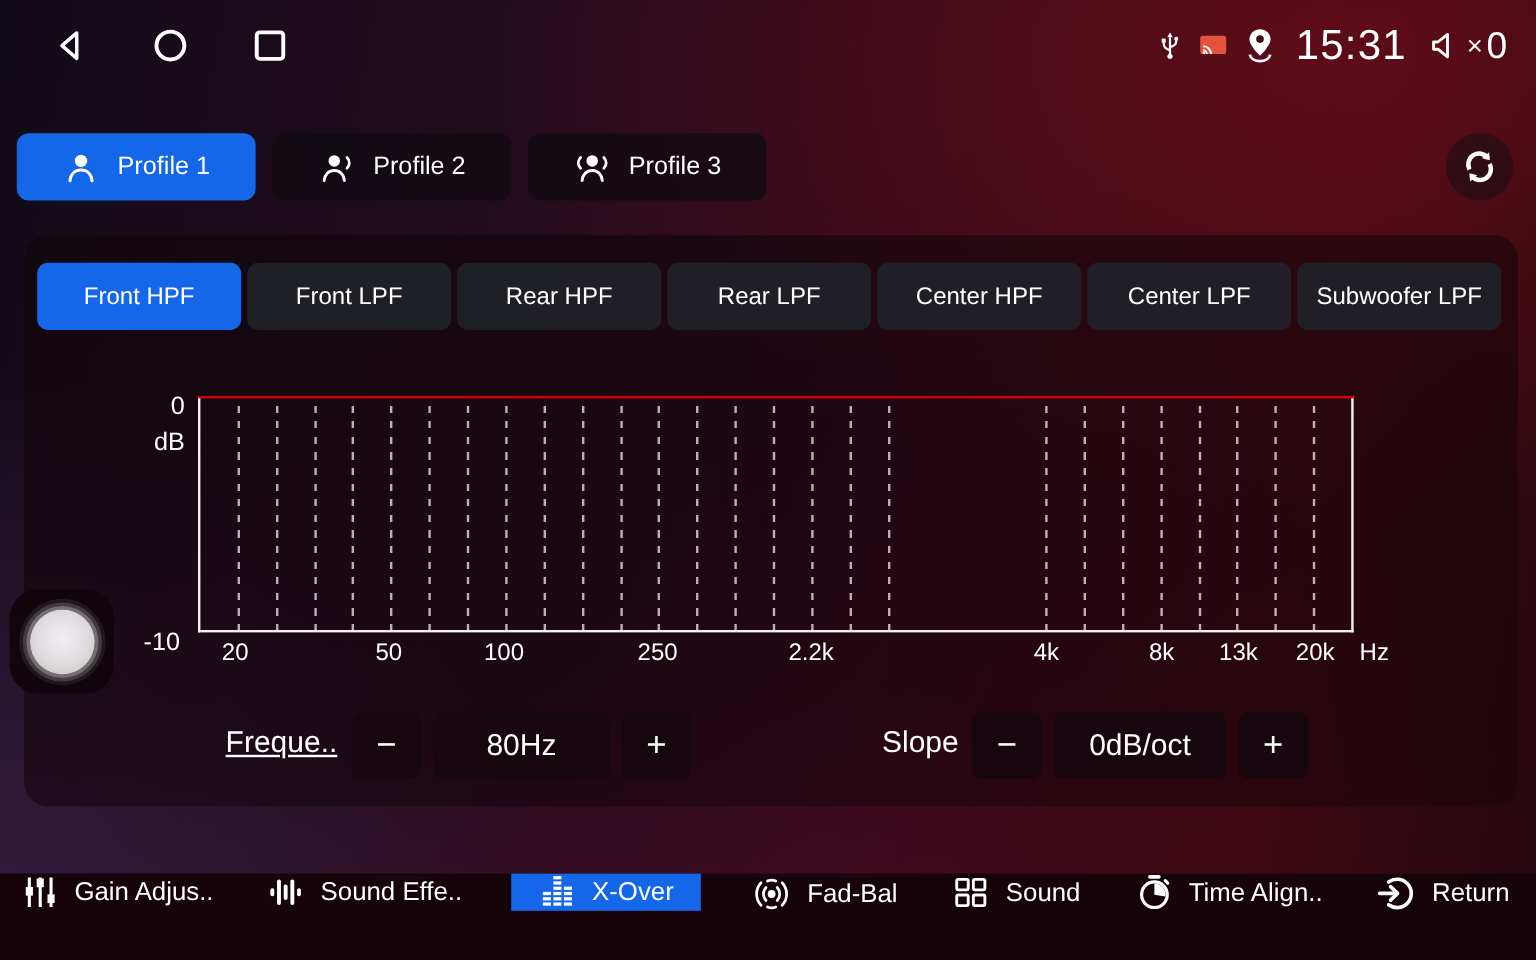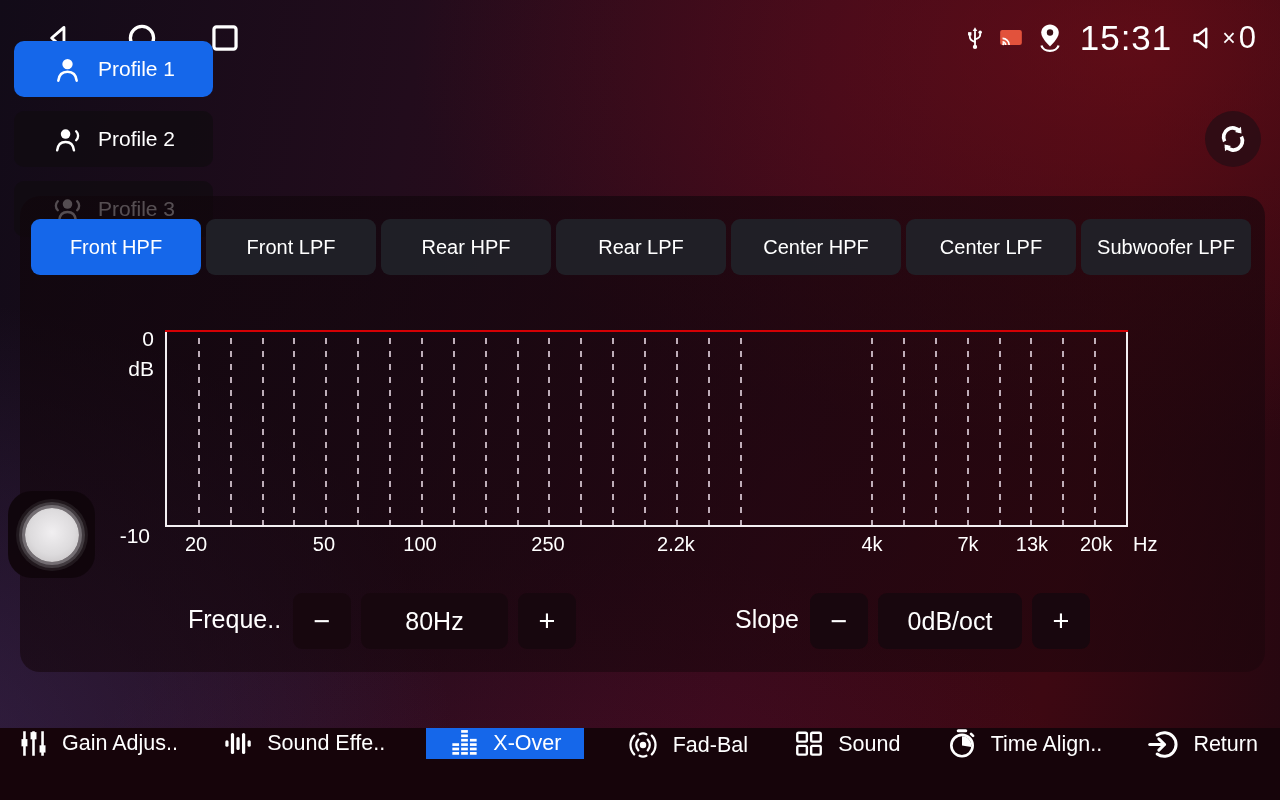"Profile 1" div { flex-direction: column -> none }
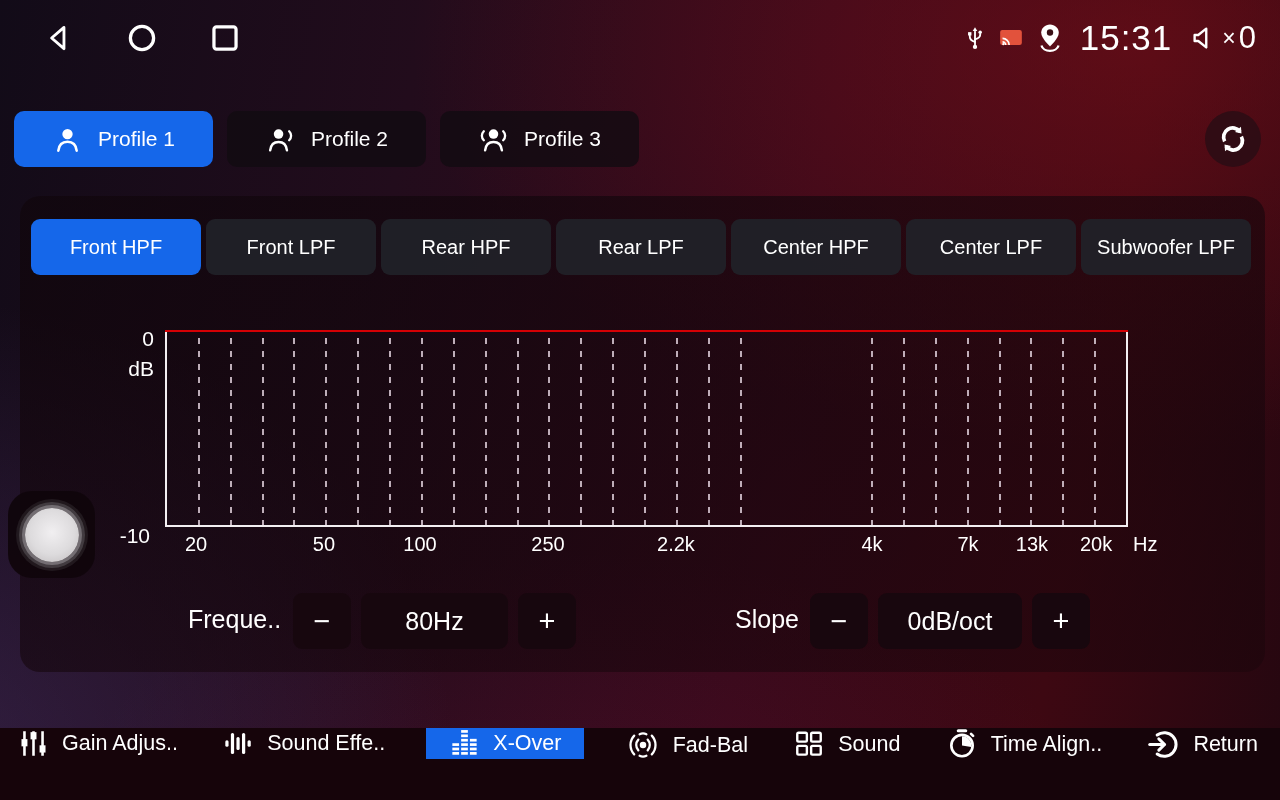"7k" span.x-tick { text: 7k -> 8k }
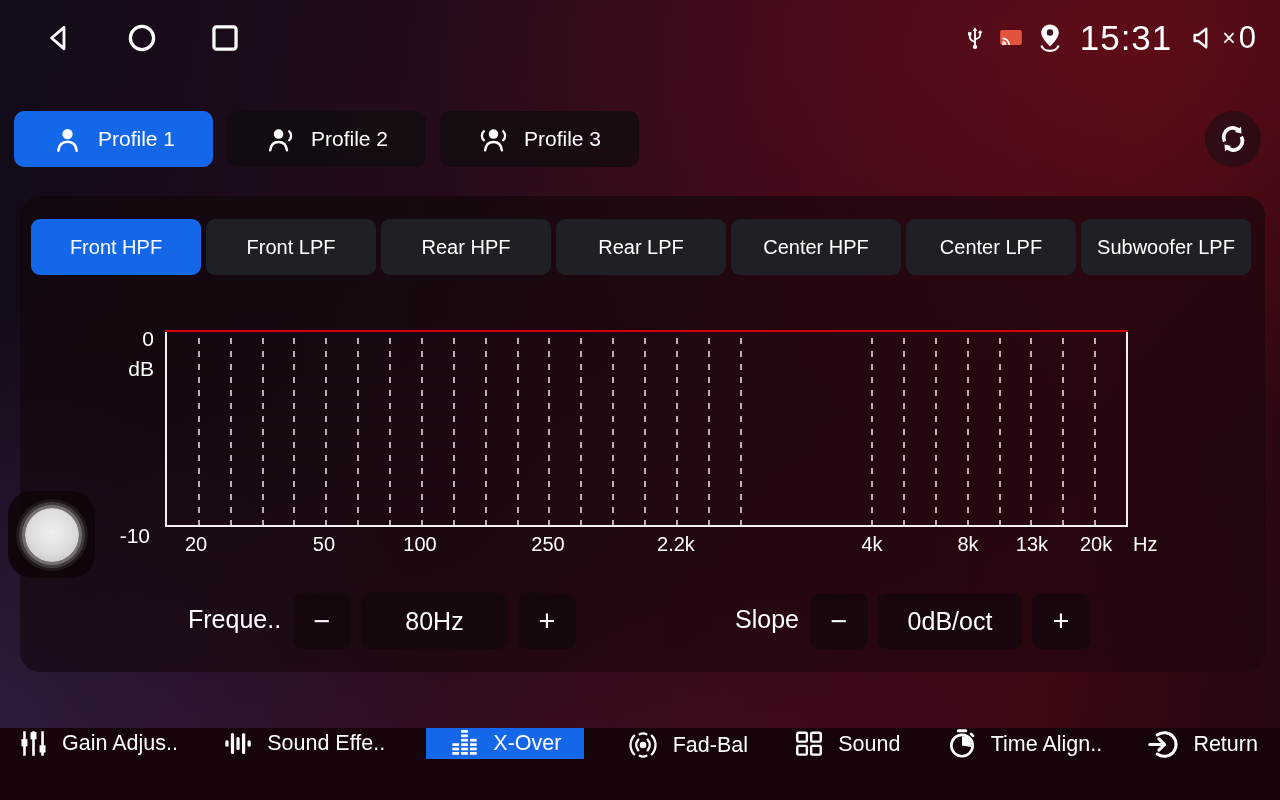"Freque.." #freq-label { text-decoration: none -> underline }
